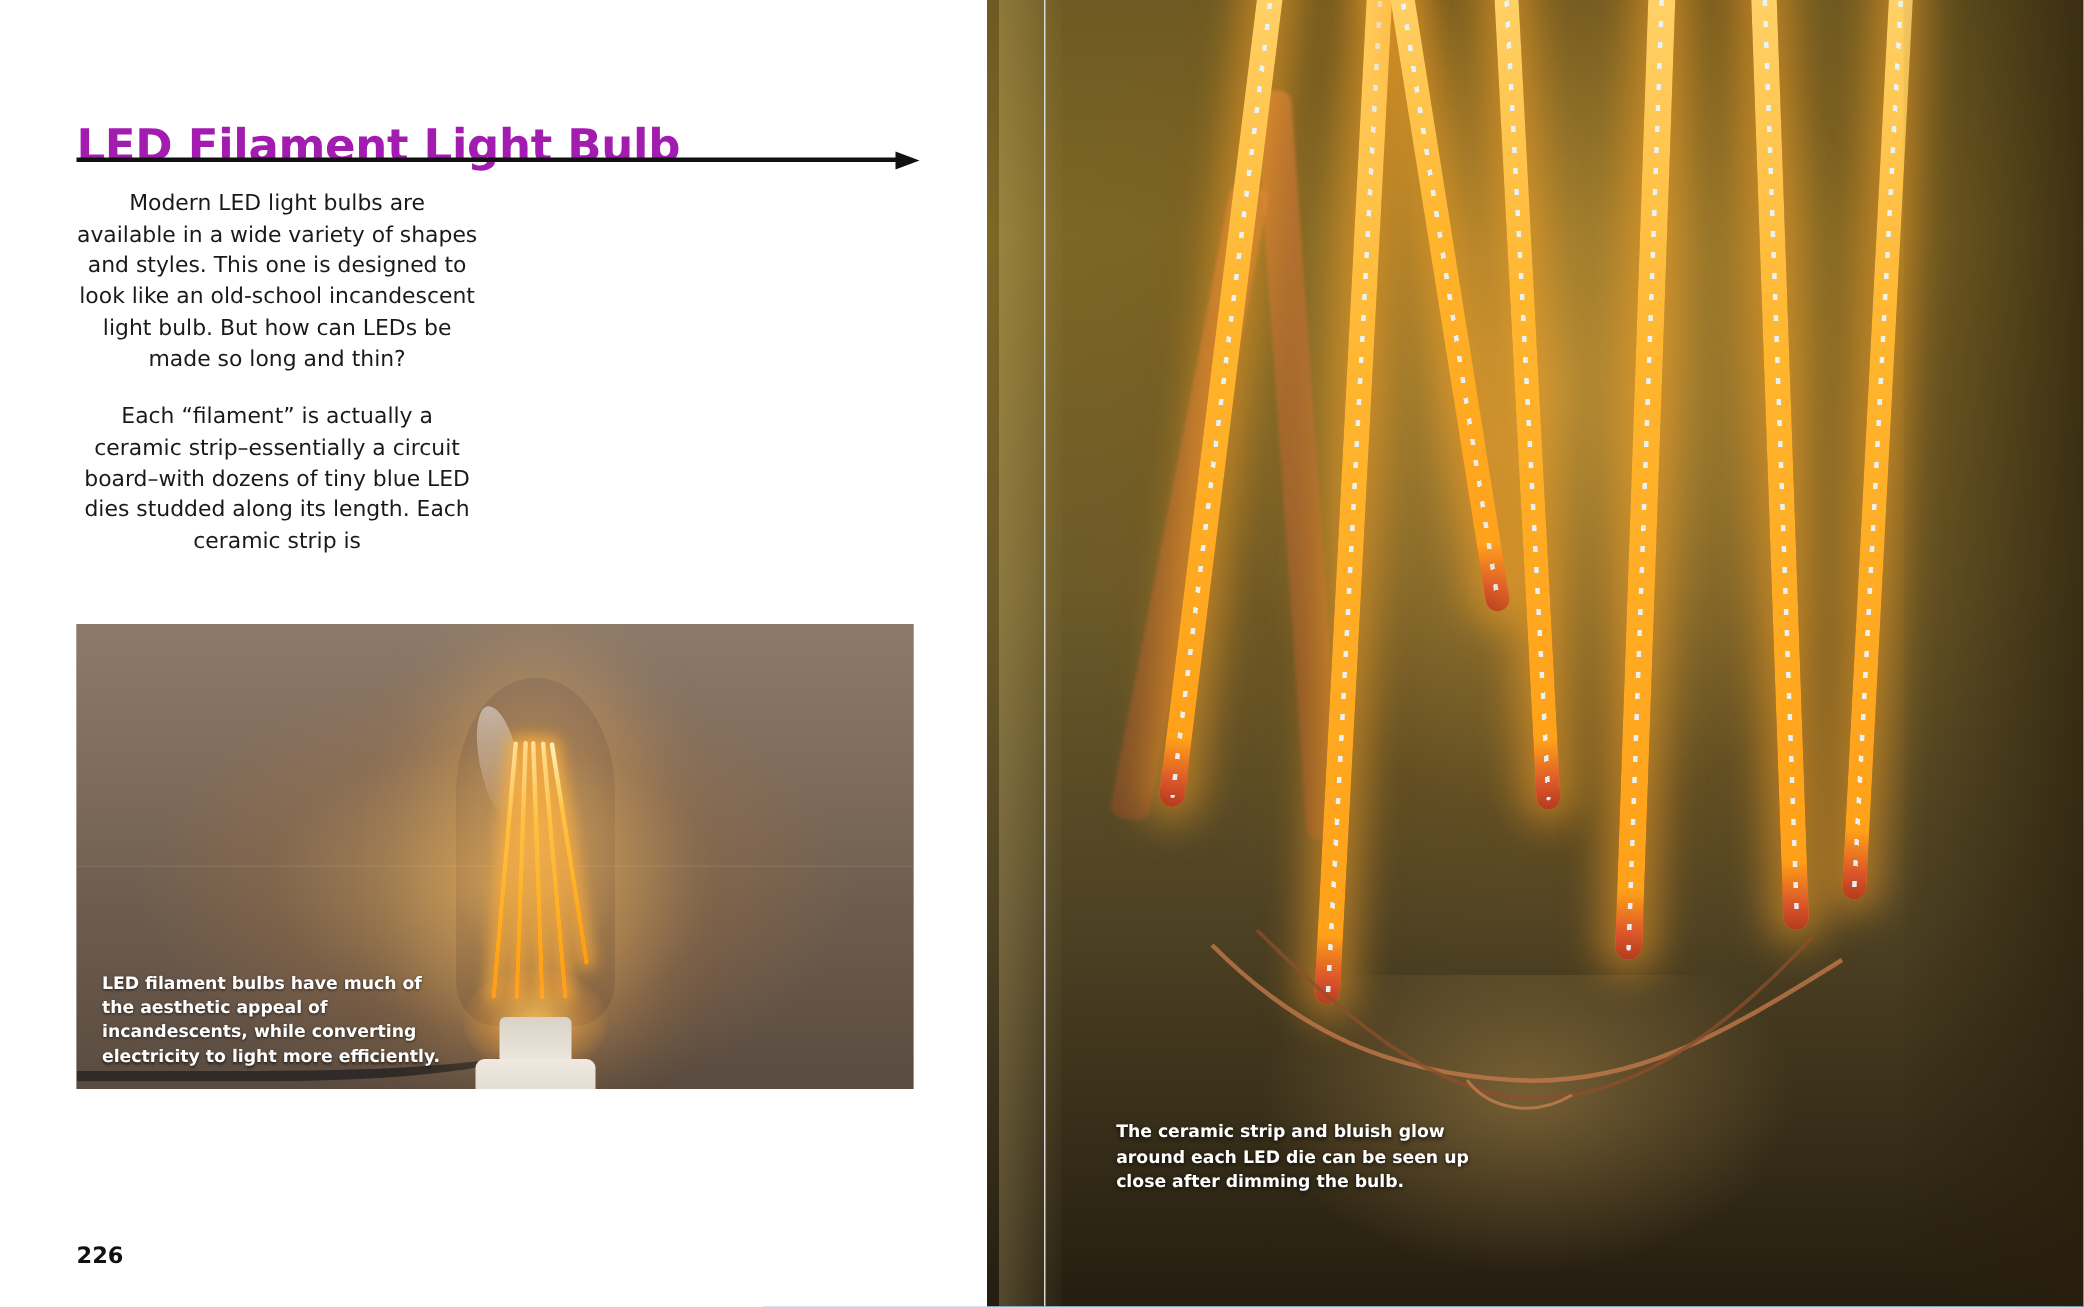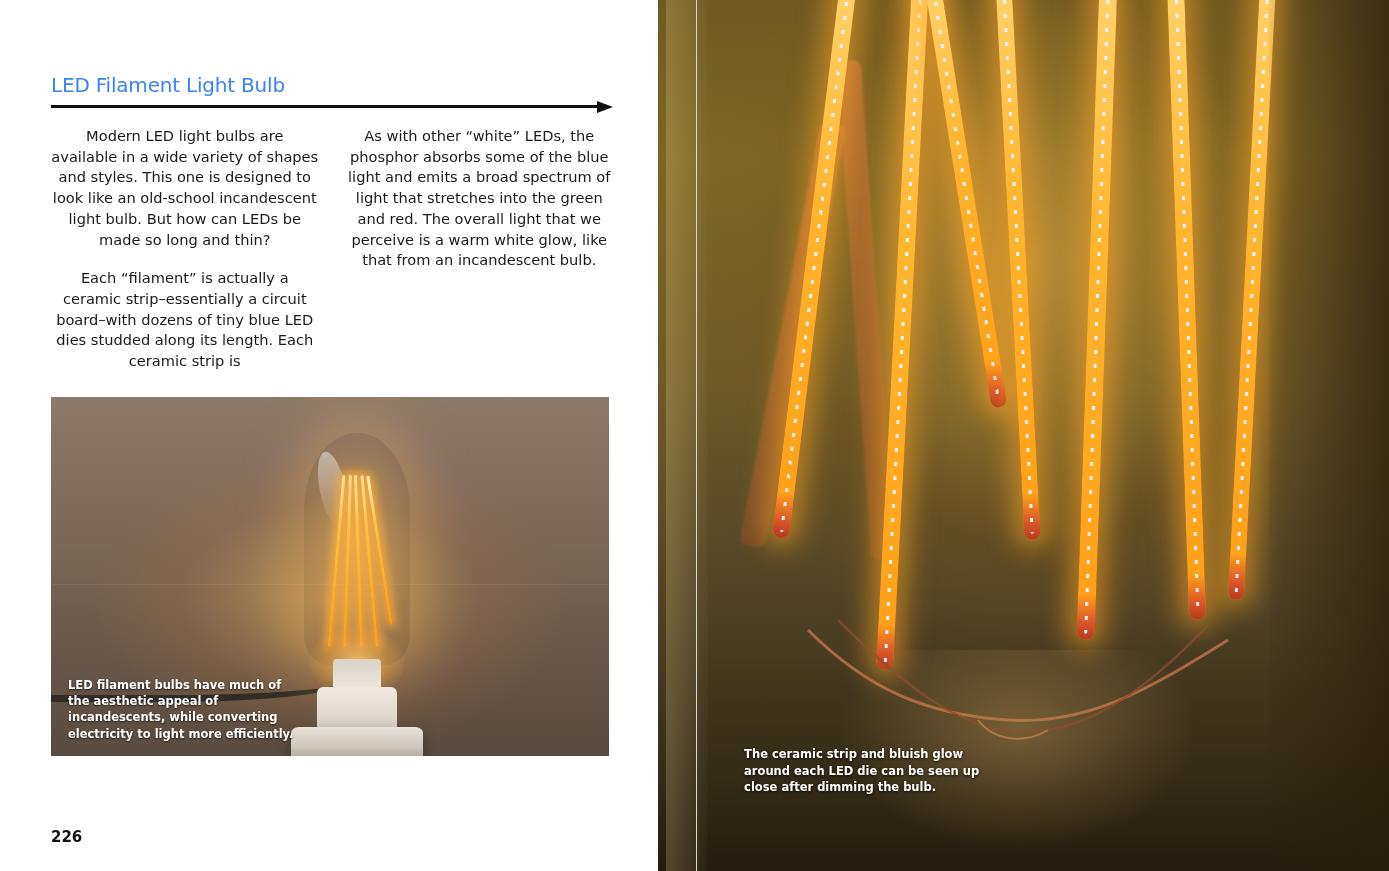"LED Filament Light Bulb" .title { color: #3b82f6 -> #a21caf; font-size: 20px -> 30px; font-weight: normal -> bold }
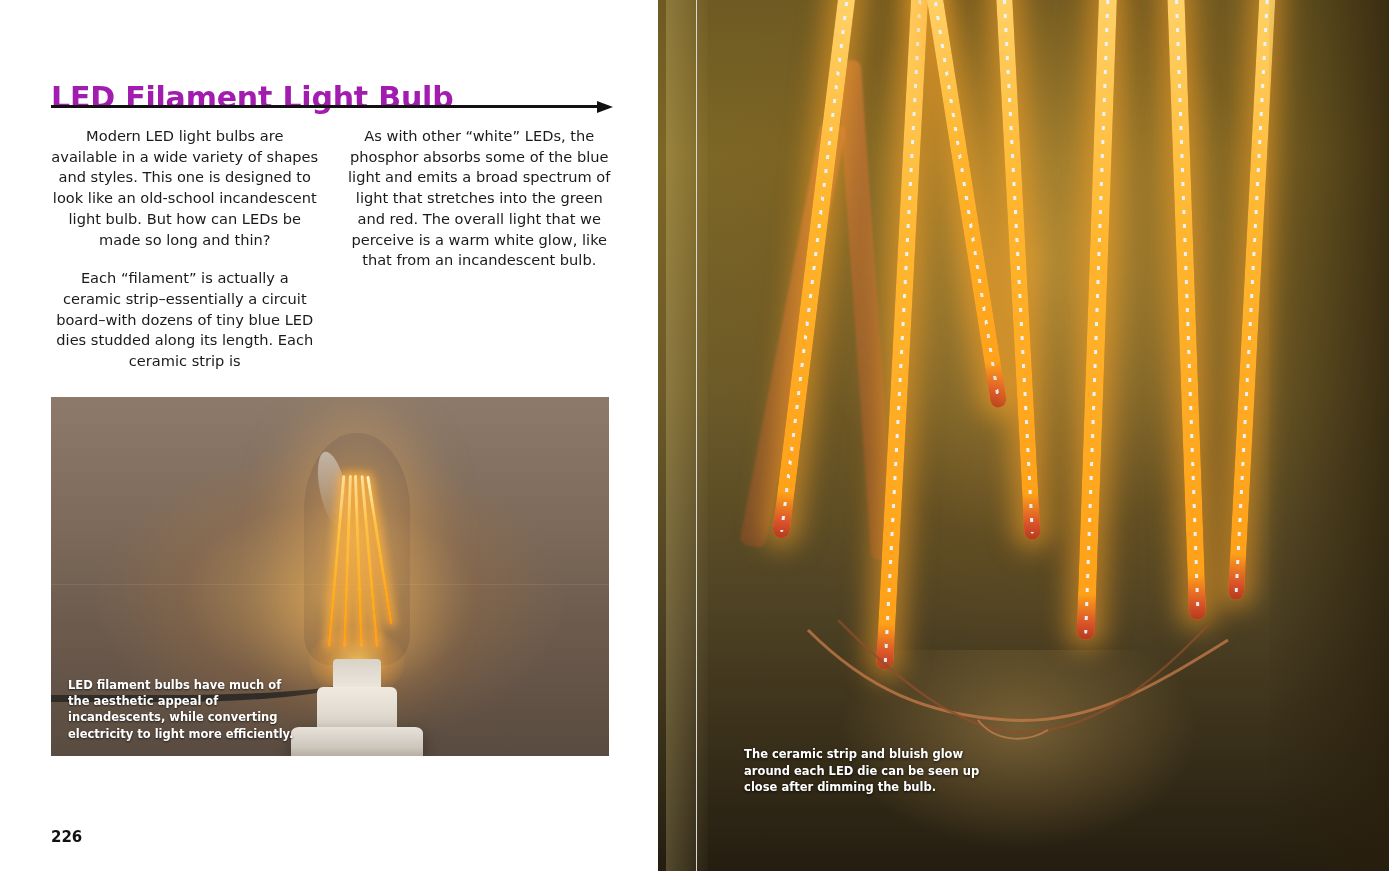"As with other “white” LEDs," p { html: <p>As with other “white” LEDs, the phosphor absorbs some of the blue light and emits a broad spectrum of light that stretches into the green and red. The overall light that we perceive is a warm white glow, like that from an incandescent bulb.</p> -> none }
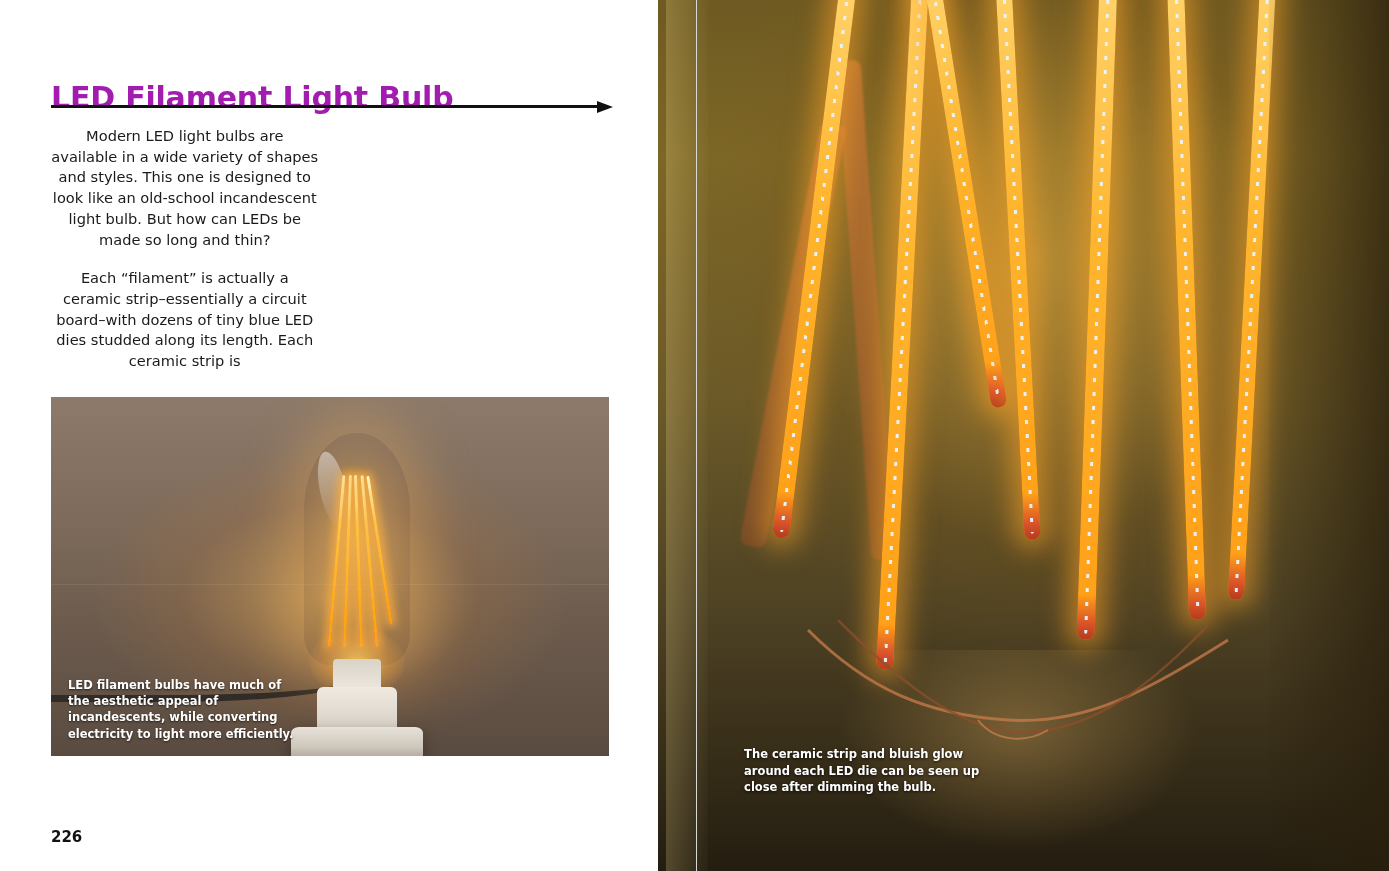"LED filament bulbs have much" .photo-left { height: 359px -> 310px; top: 397px -> 416px }
